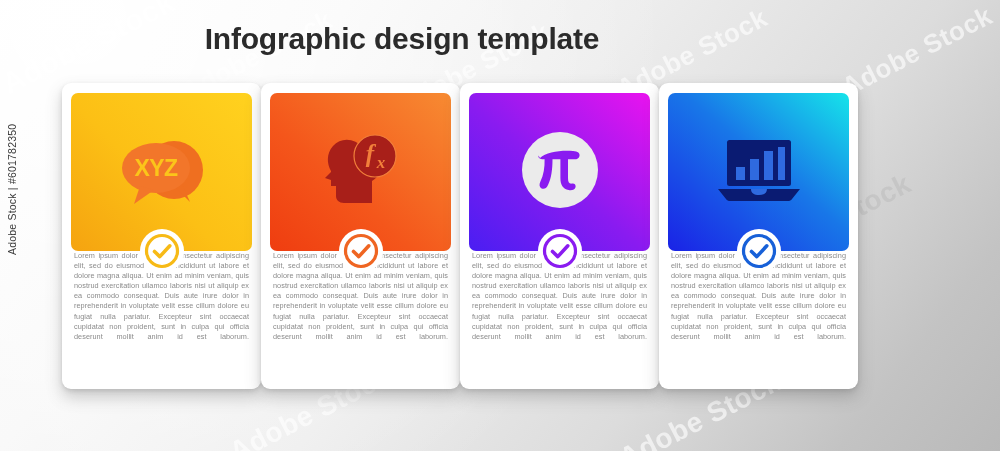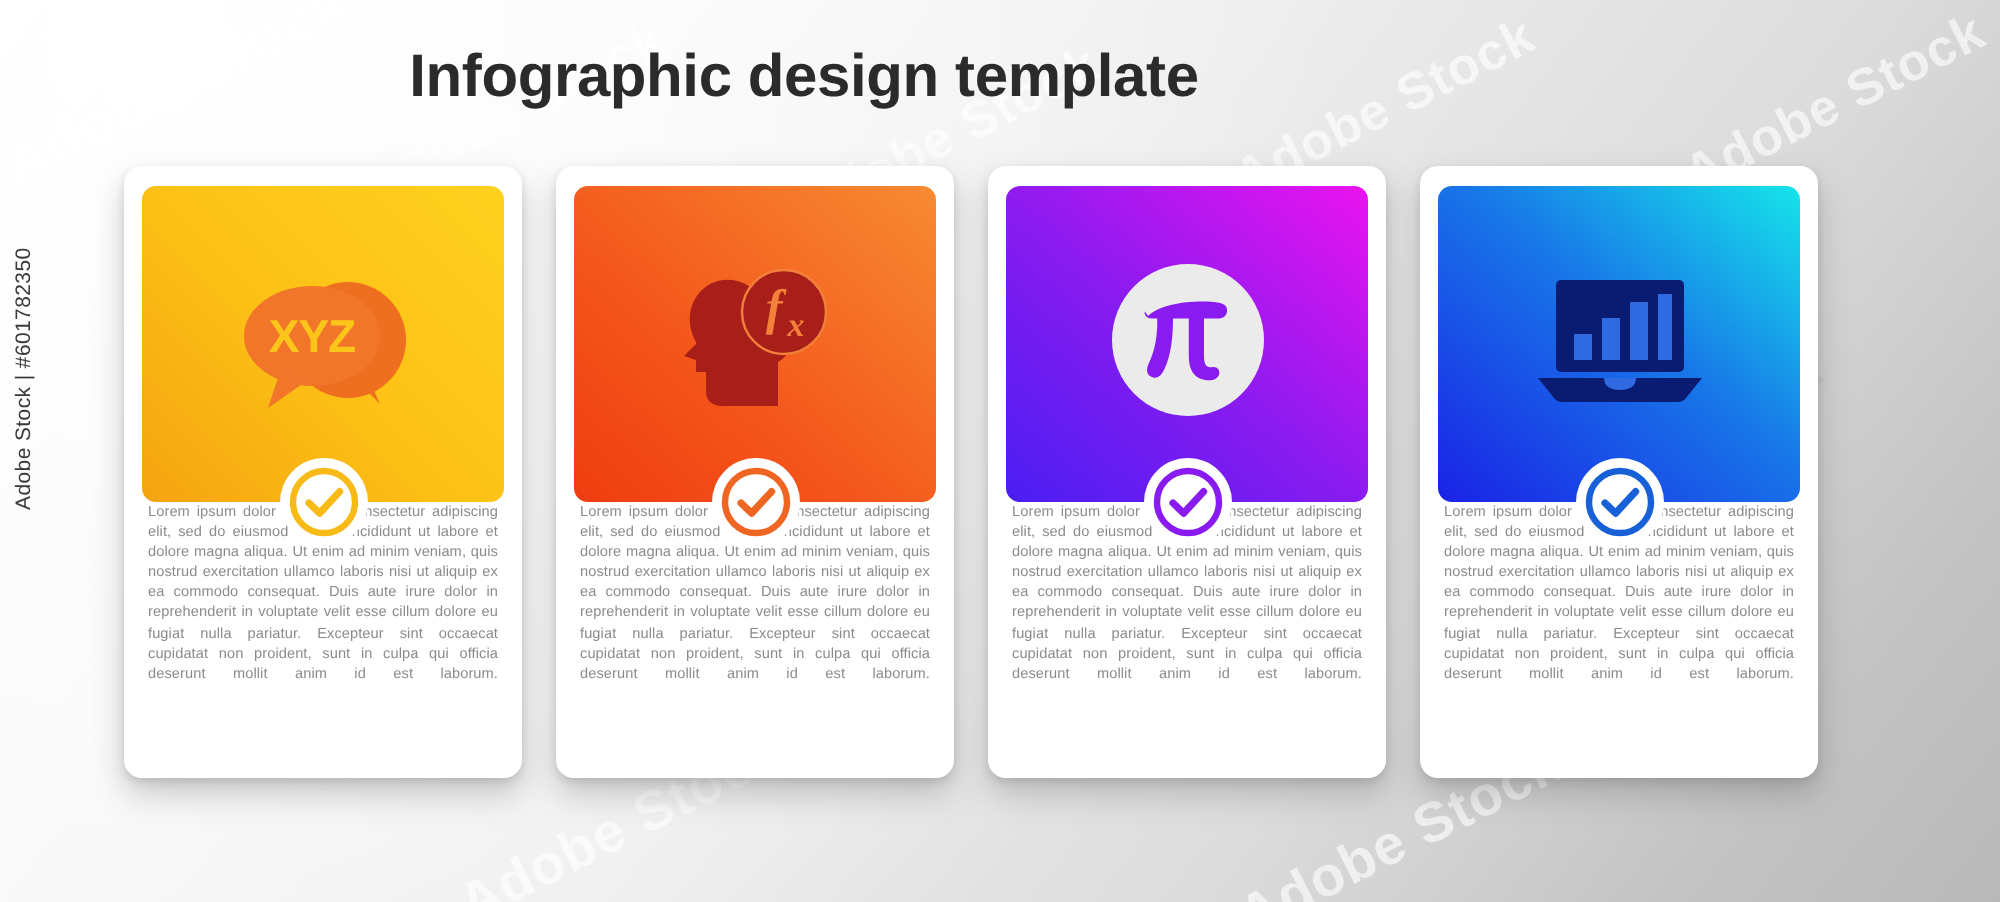"XYZ" .cards { gap: 17px -> none }
